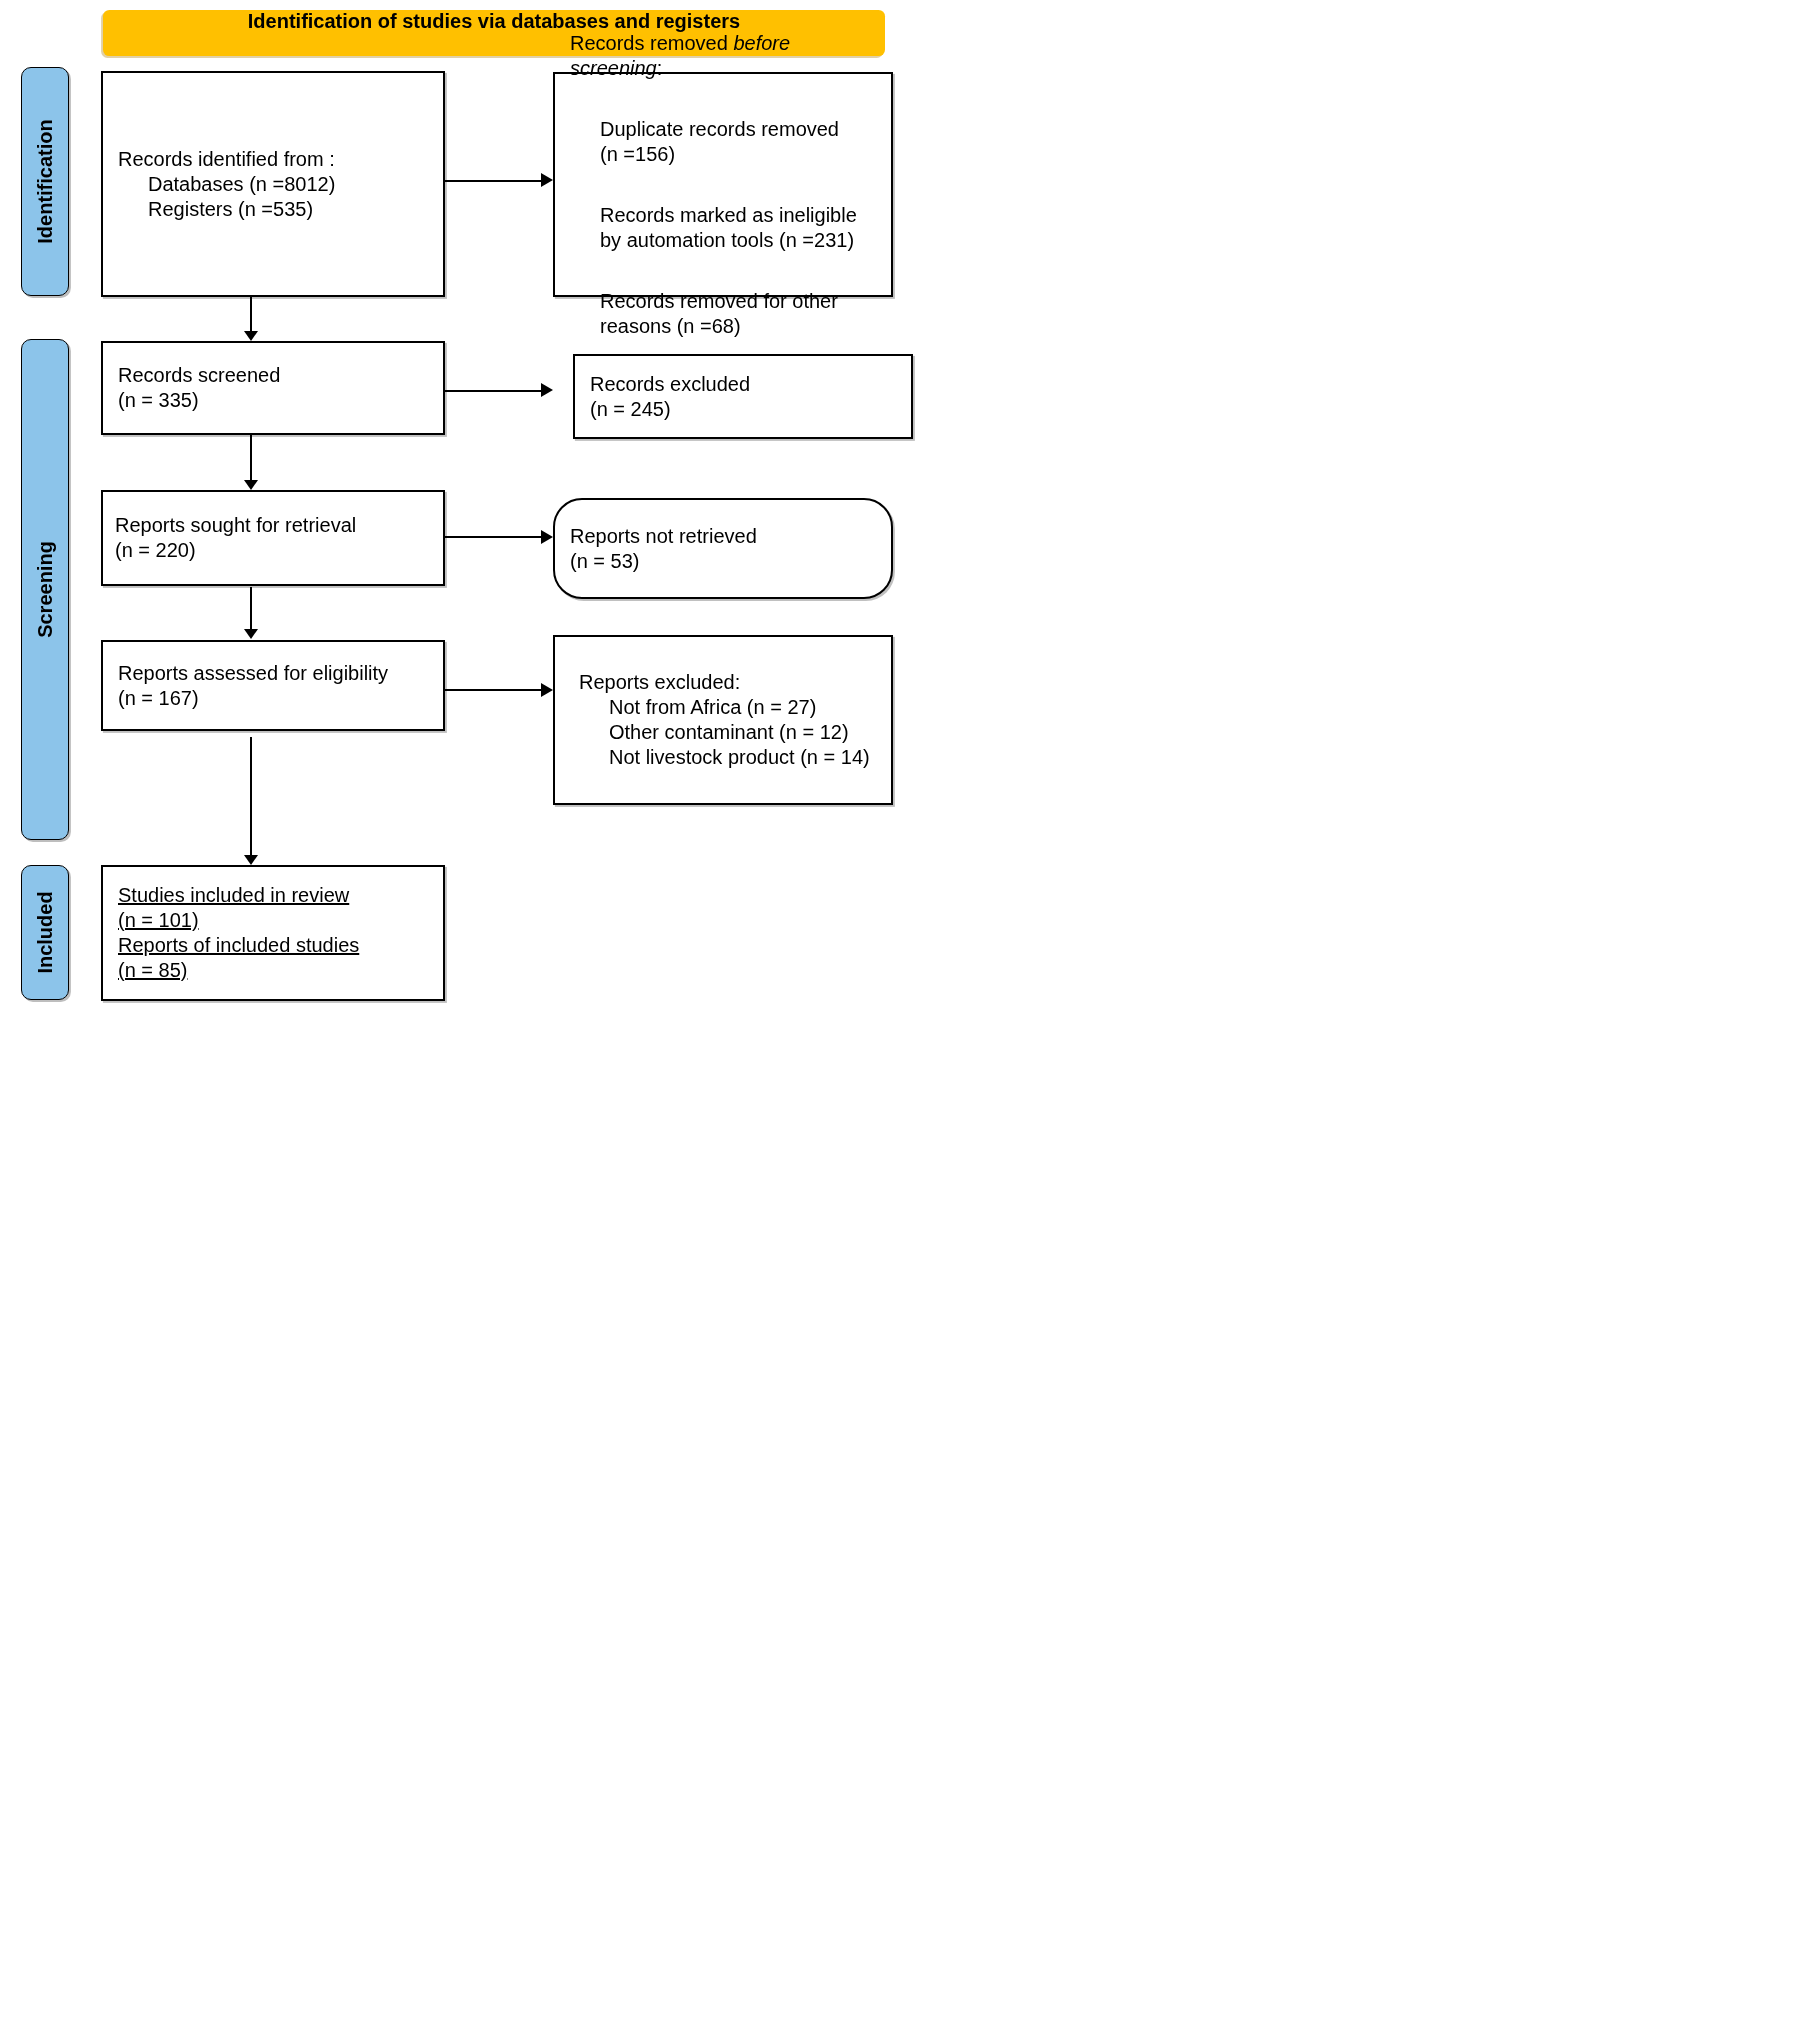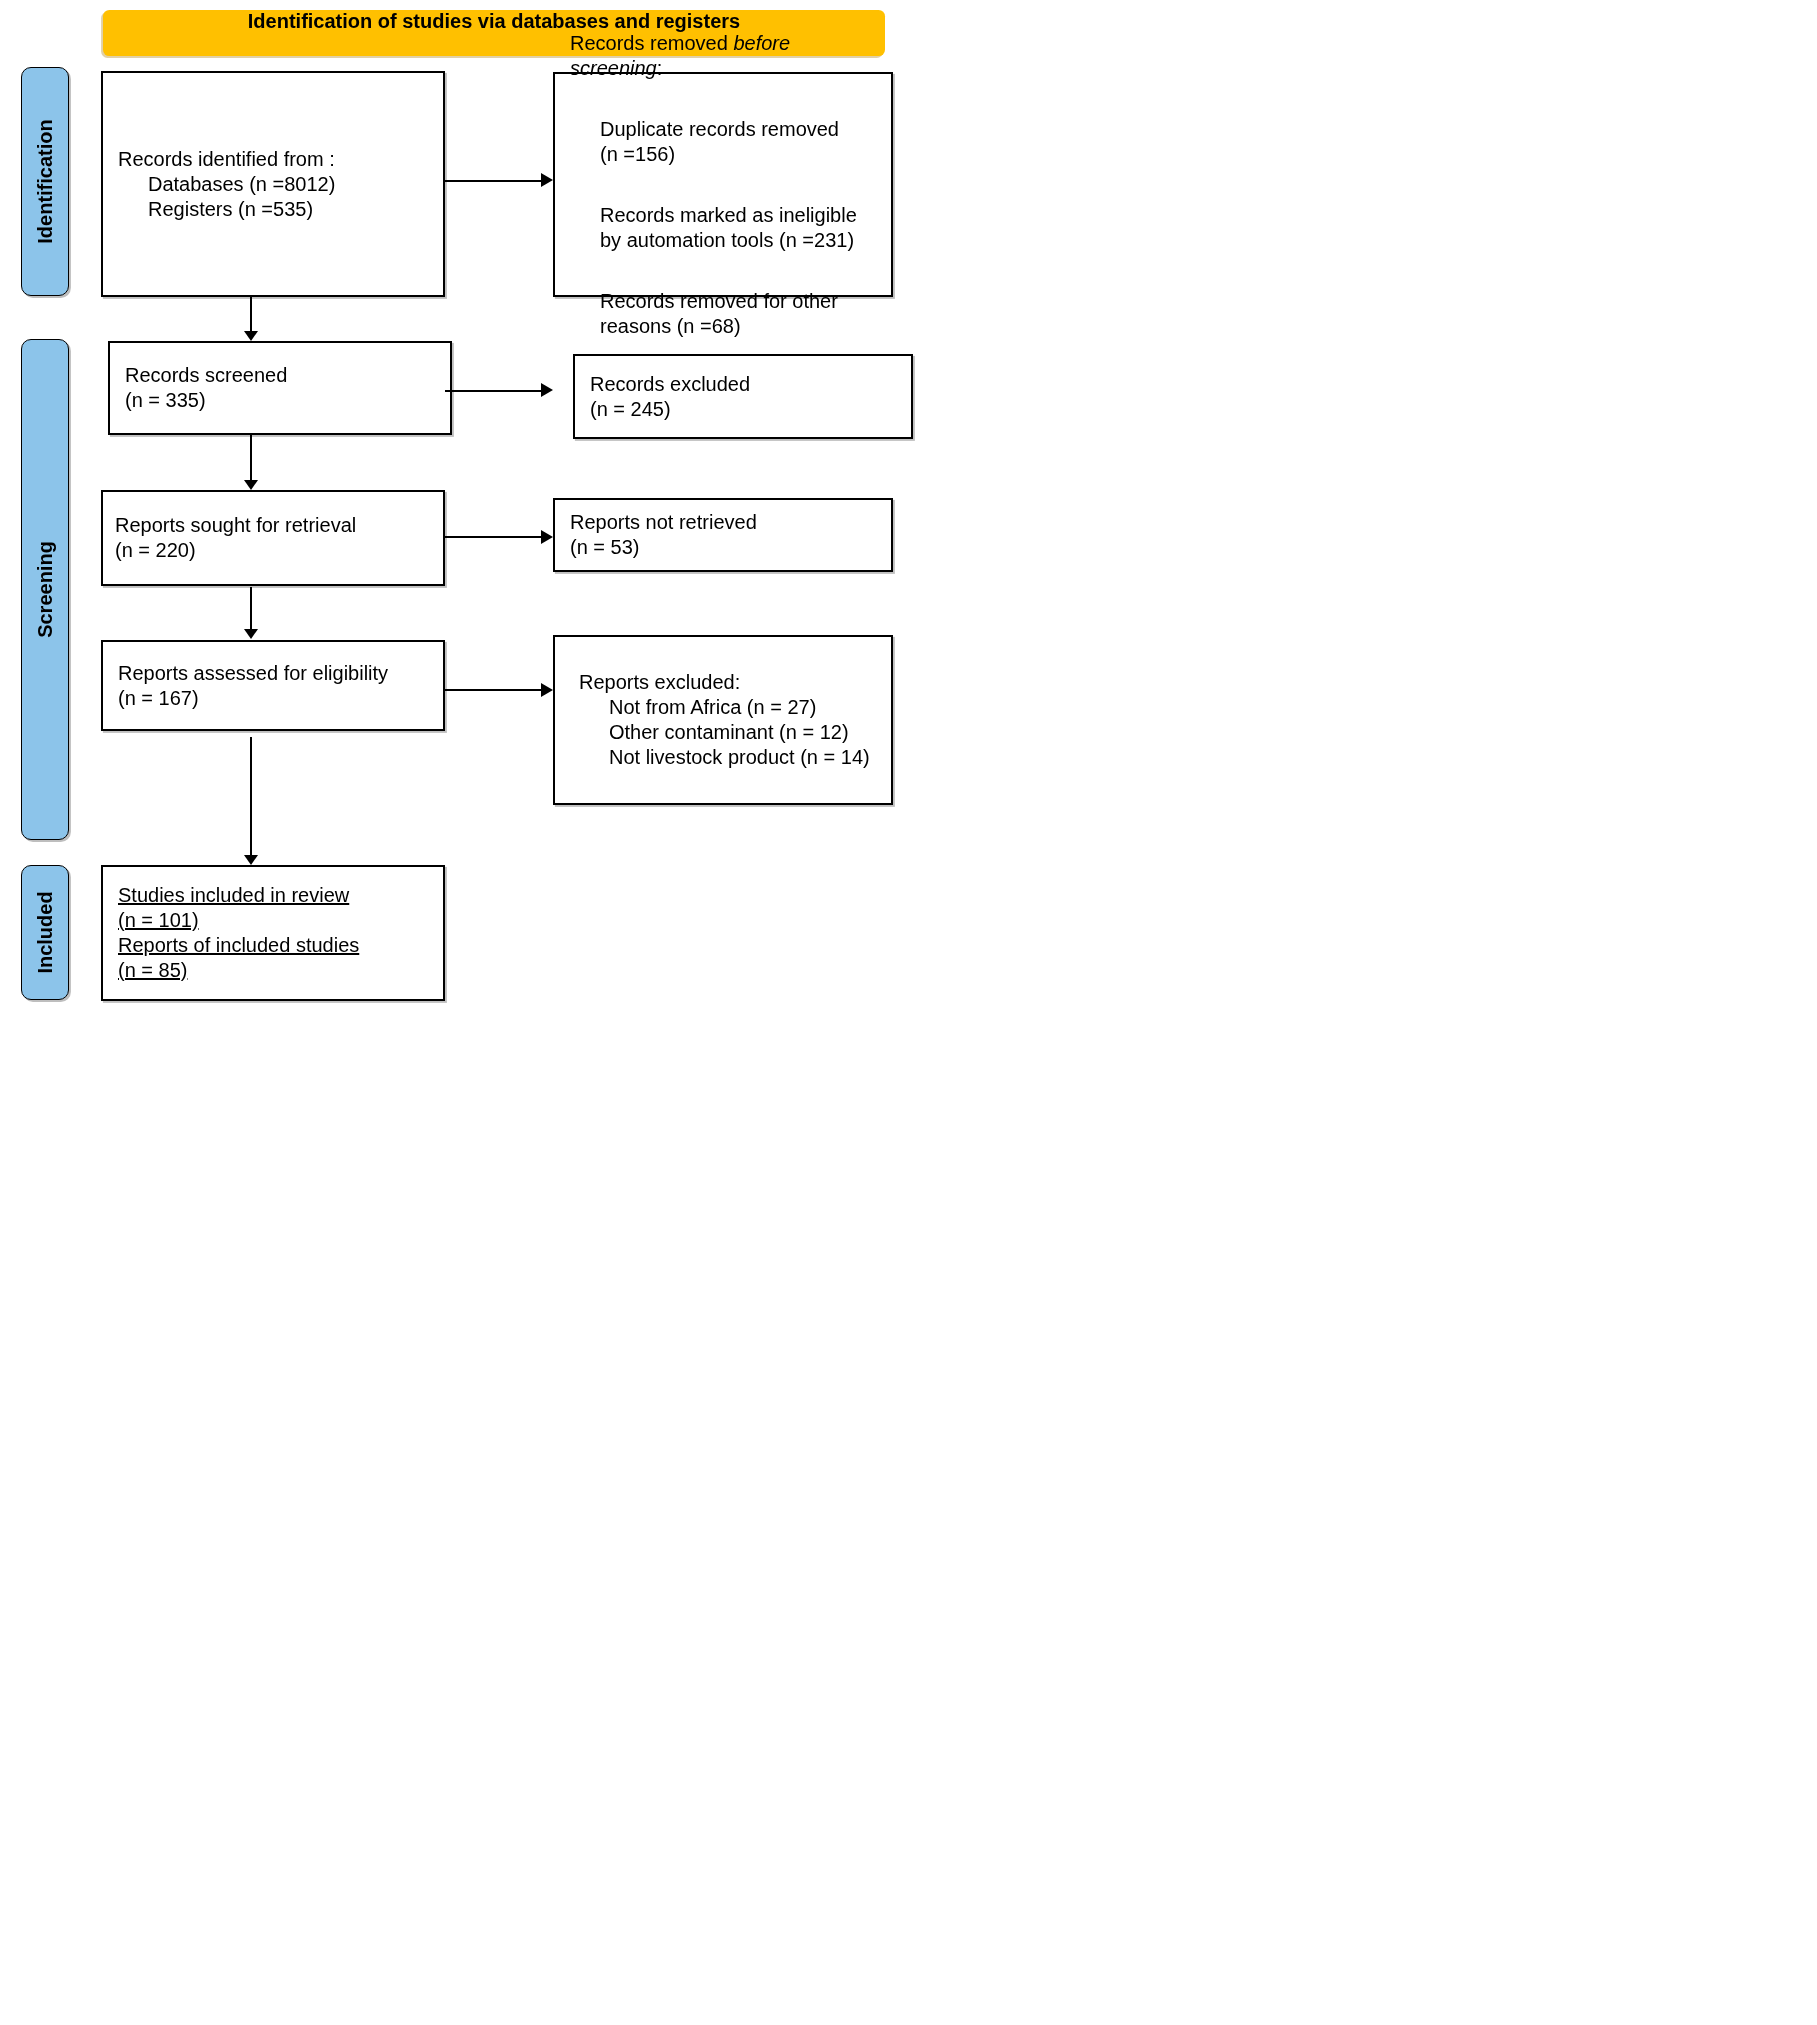"Records screened" #box-records-screened { left: 108px -> 101px }
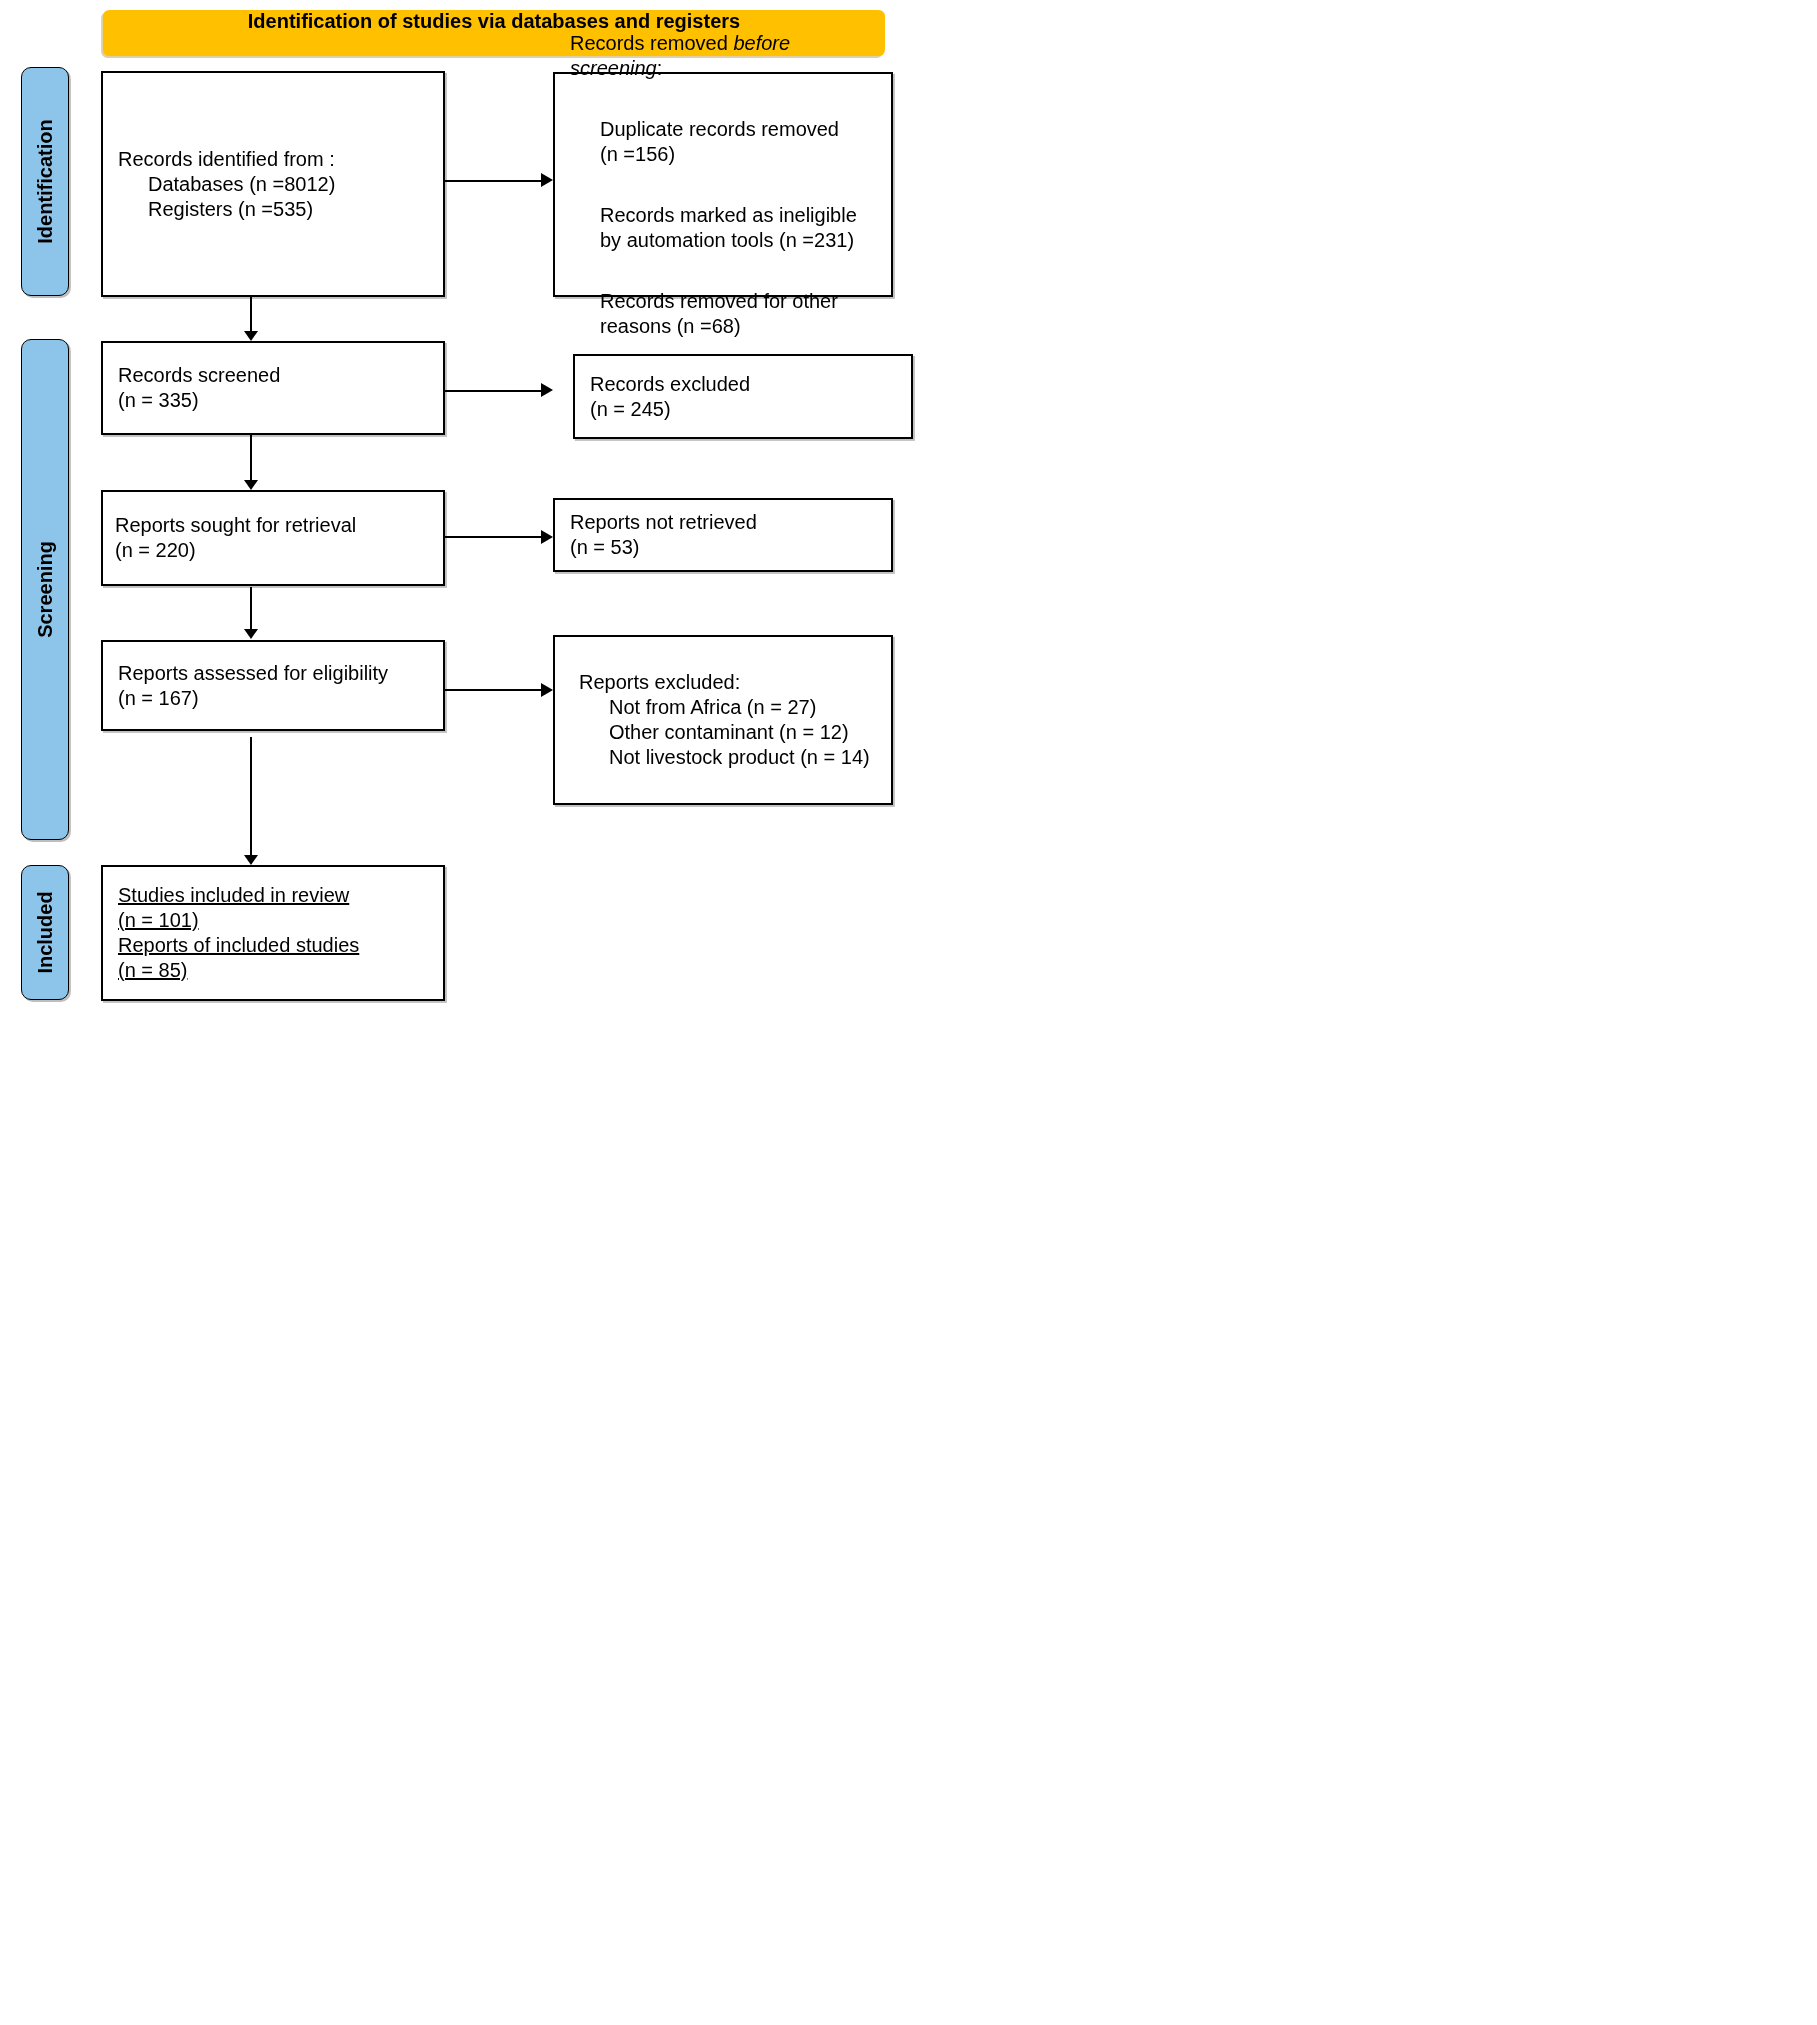"Reports not retrieved" #box-reports-not-retrieved { border-radius: none -> 29px; height: 74px -> 101px }
